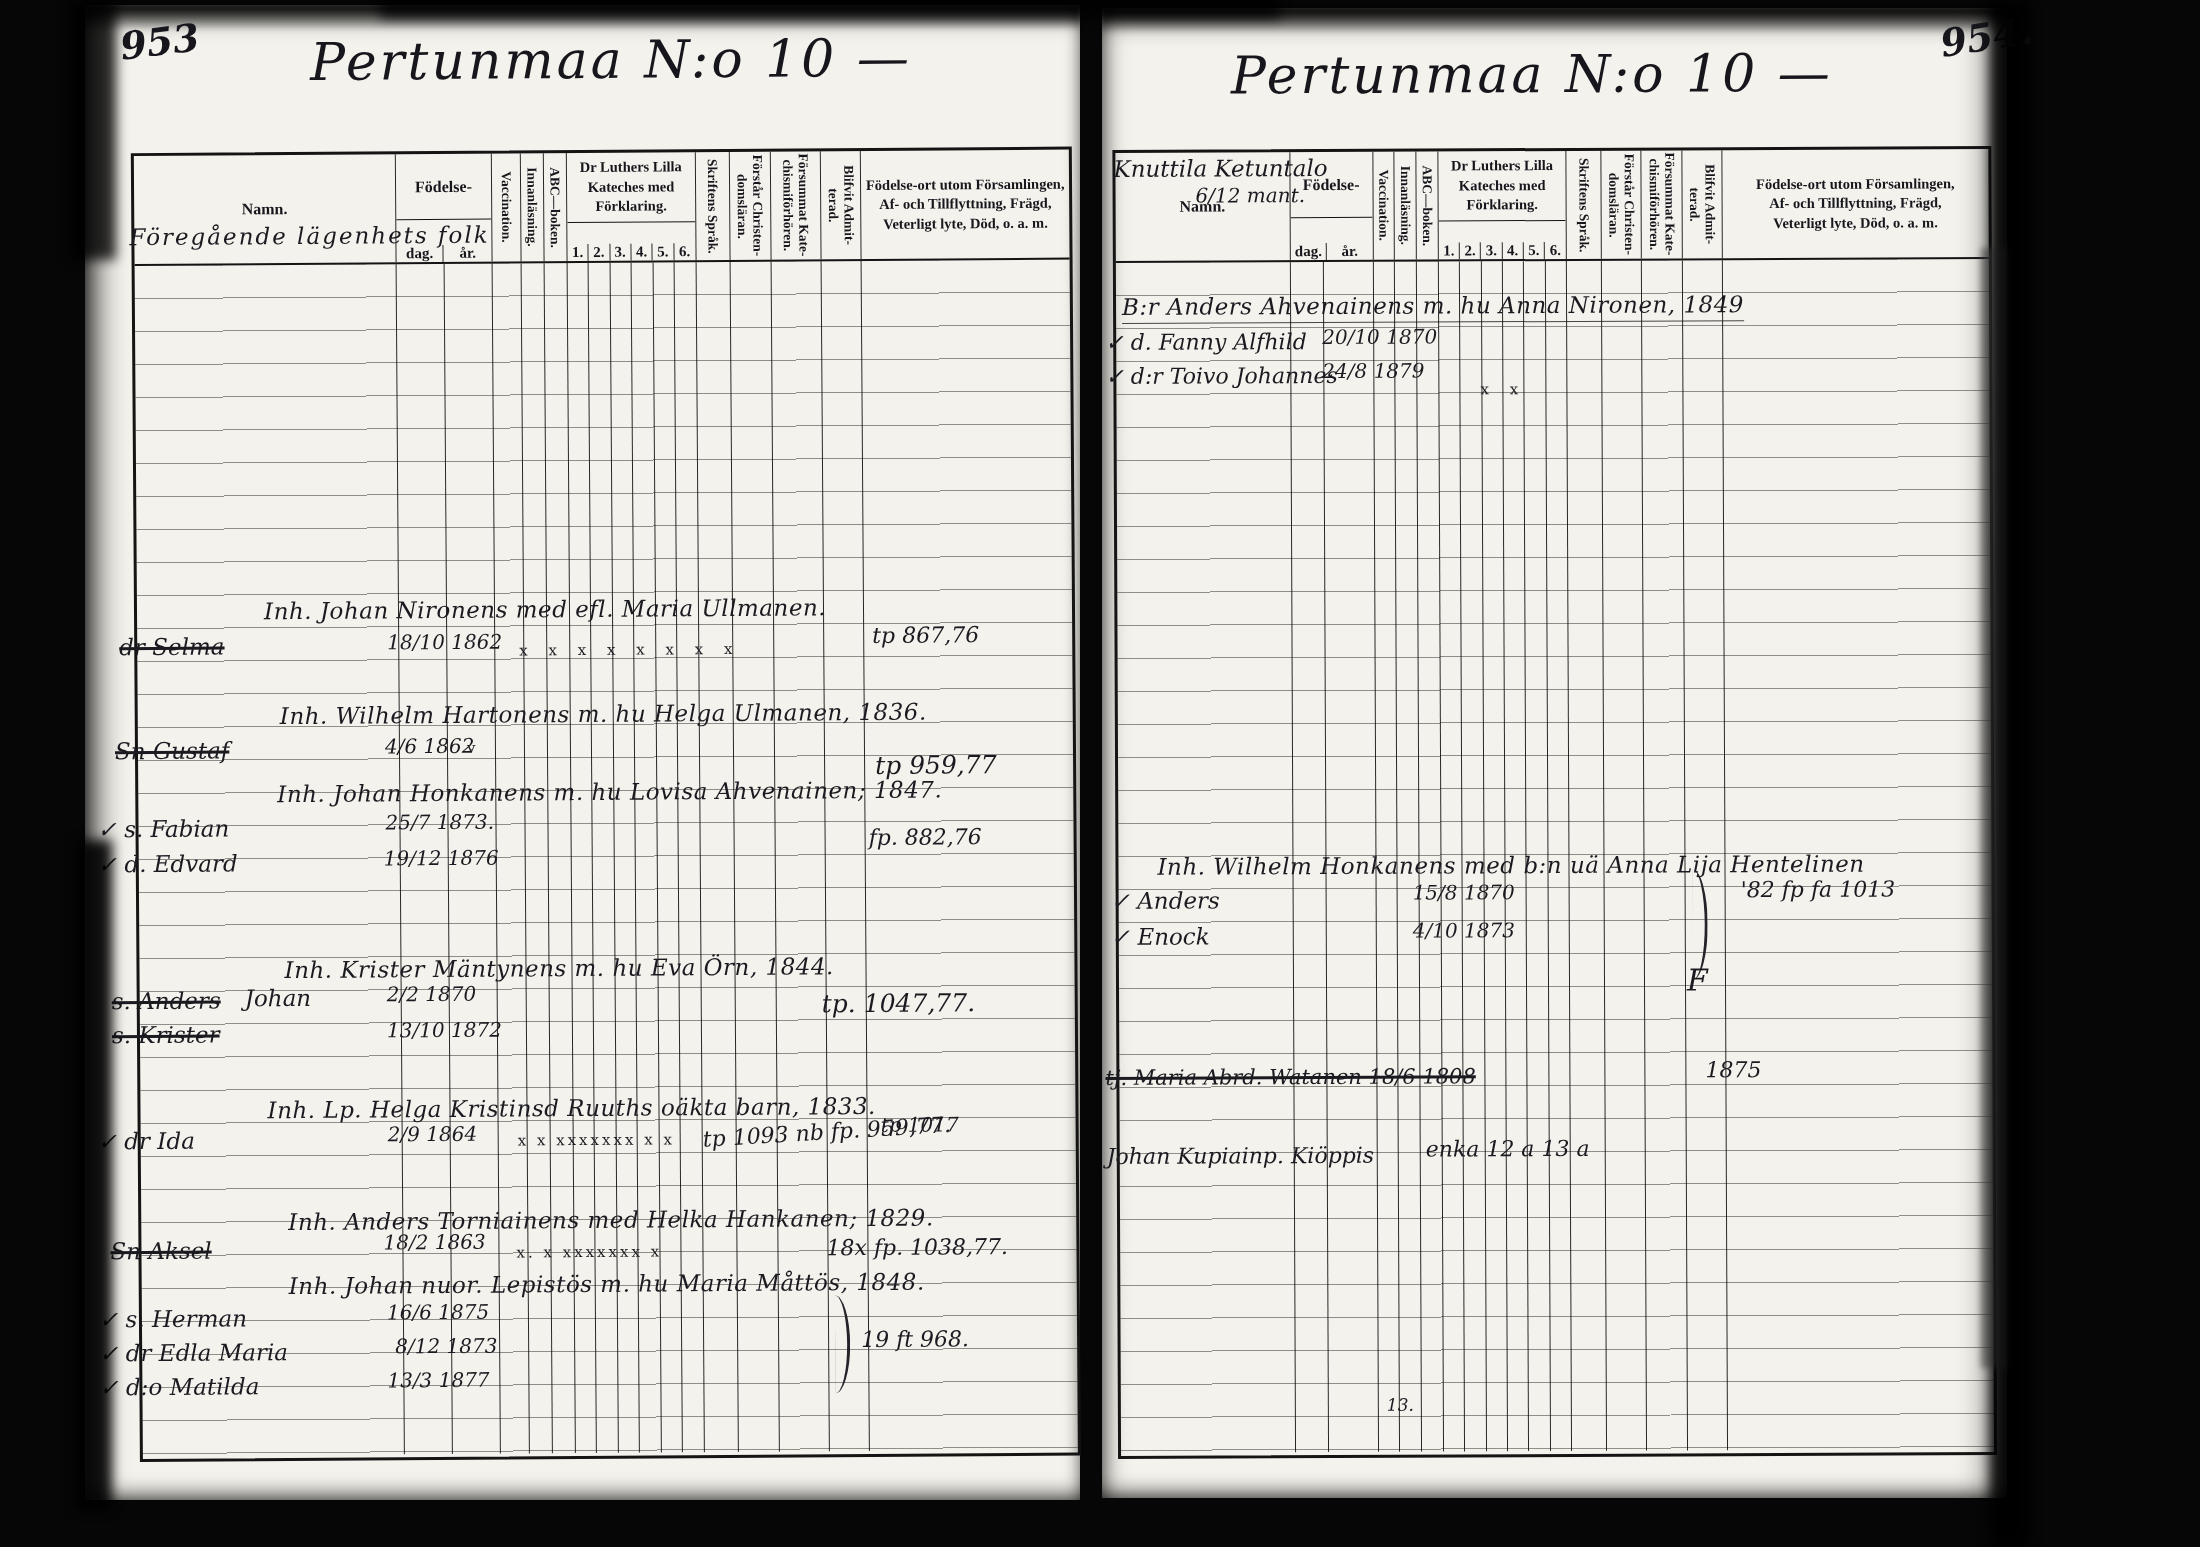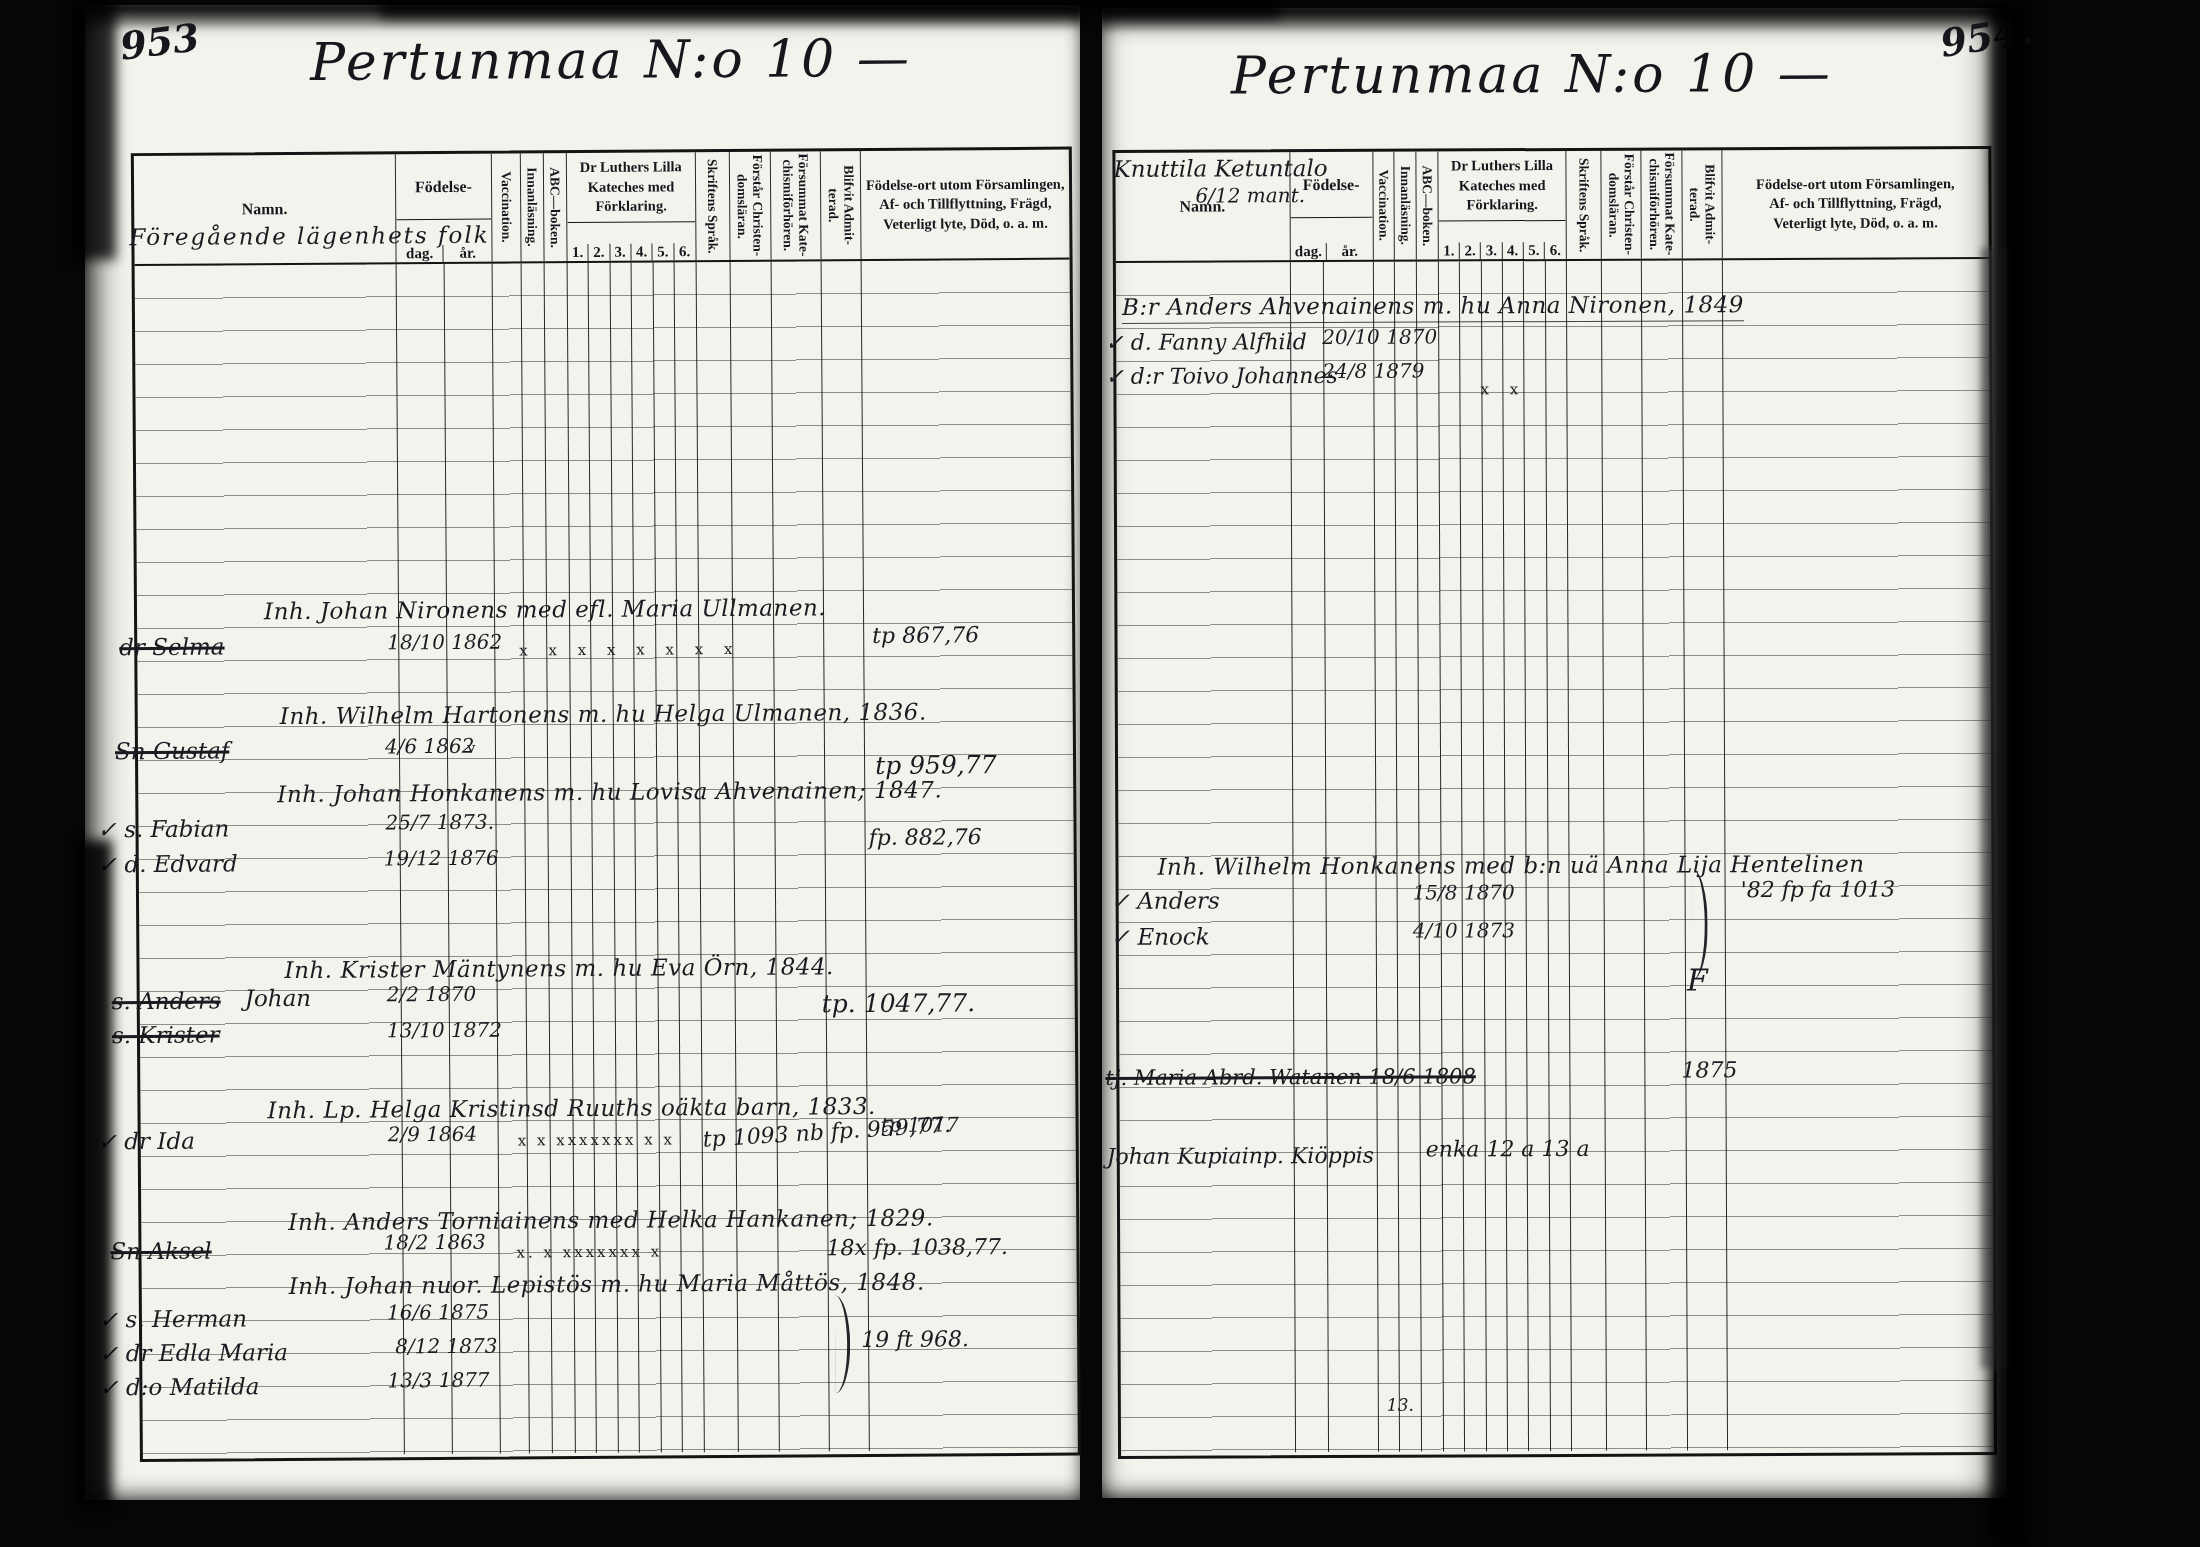"1875" div.hw { left: 578px -> 602px }
